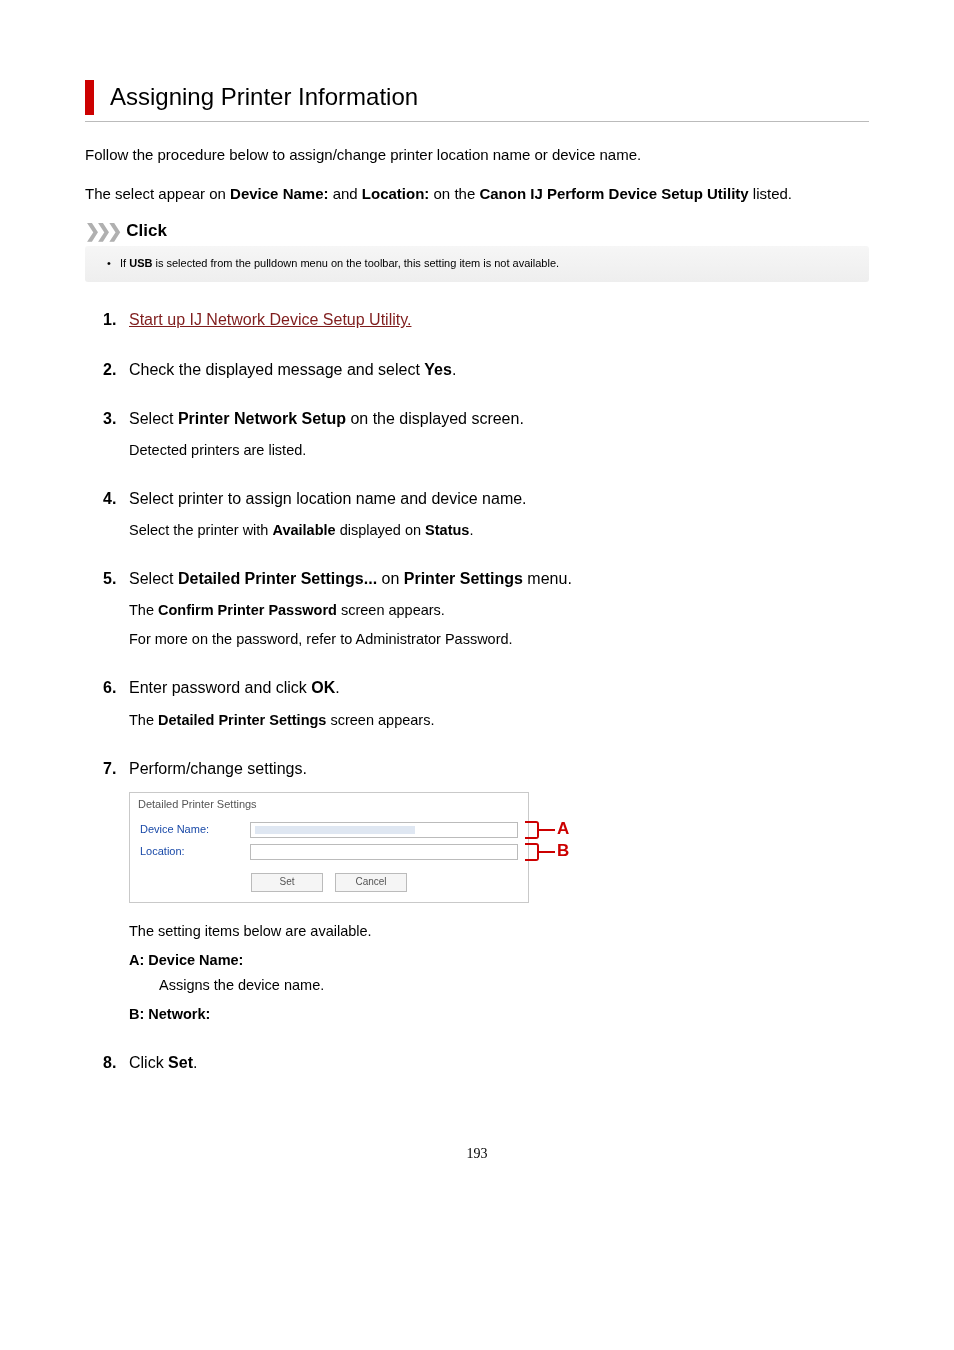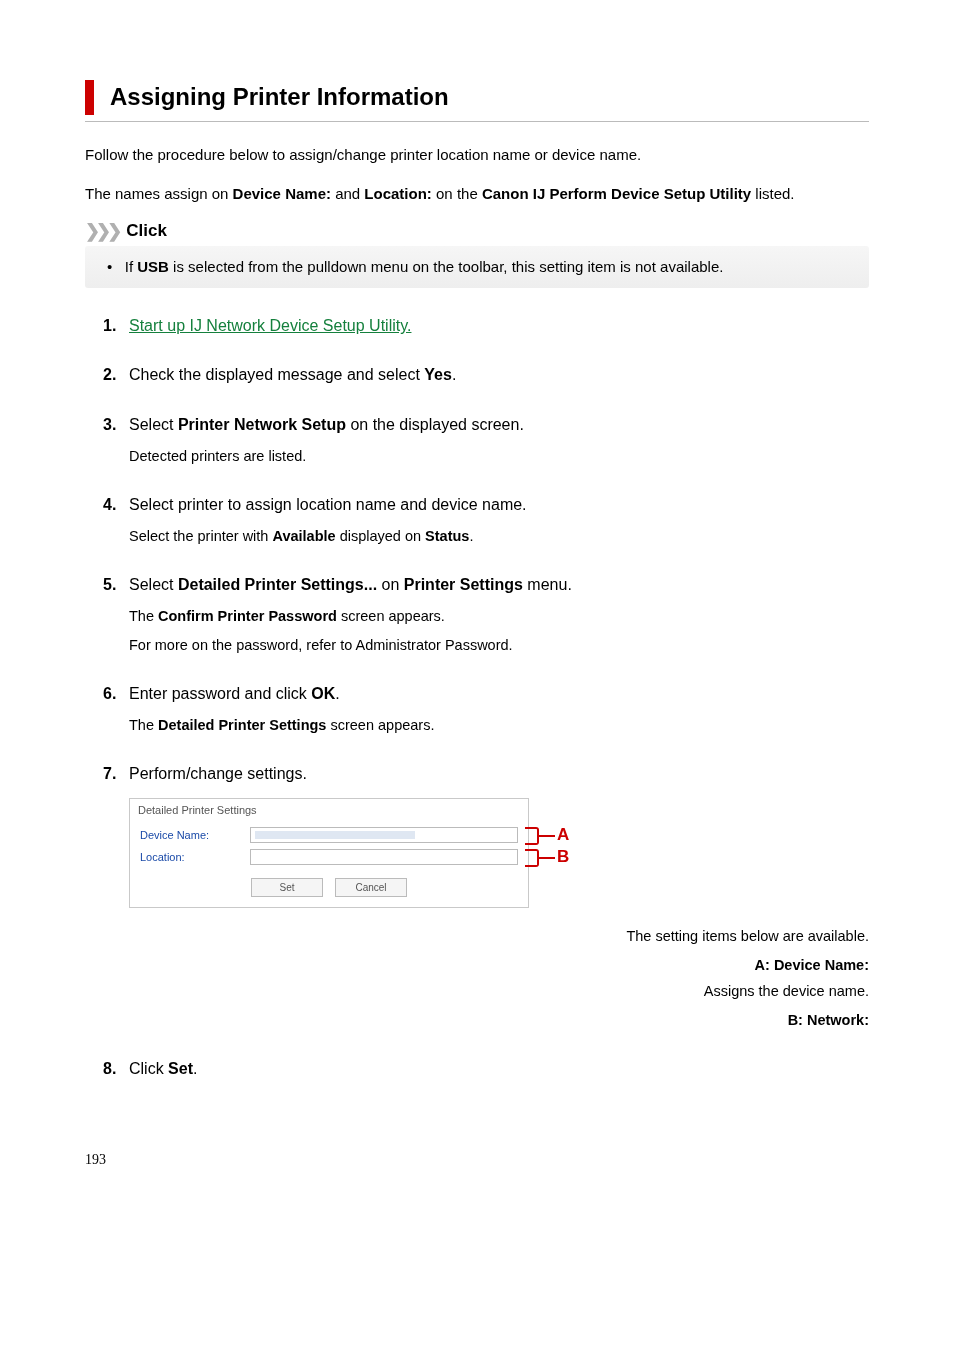"Assigning Printer Information" h1 { font-weight: bold -> normal }
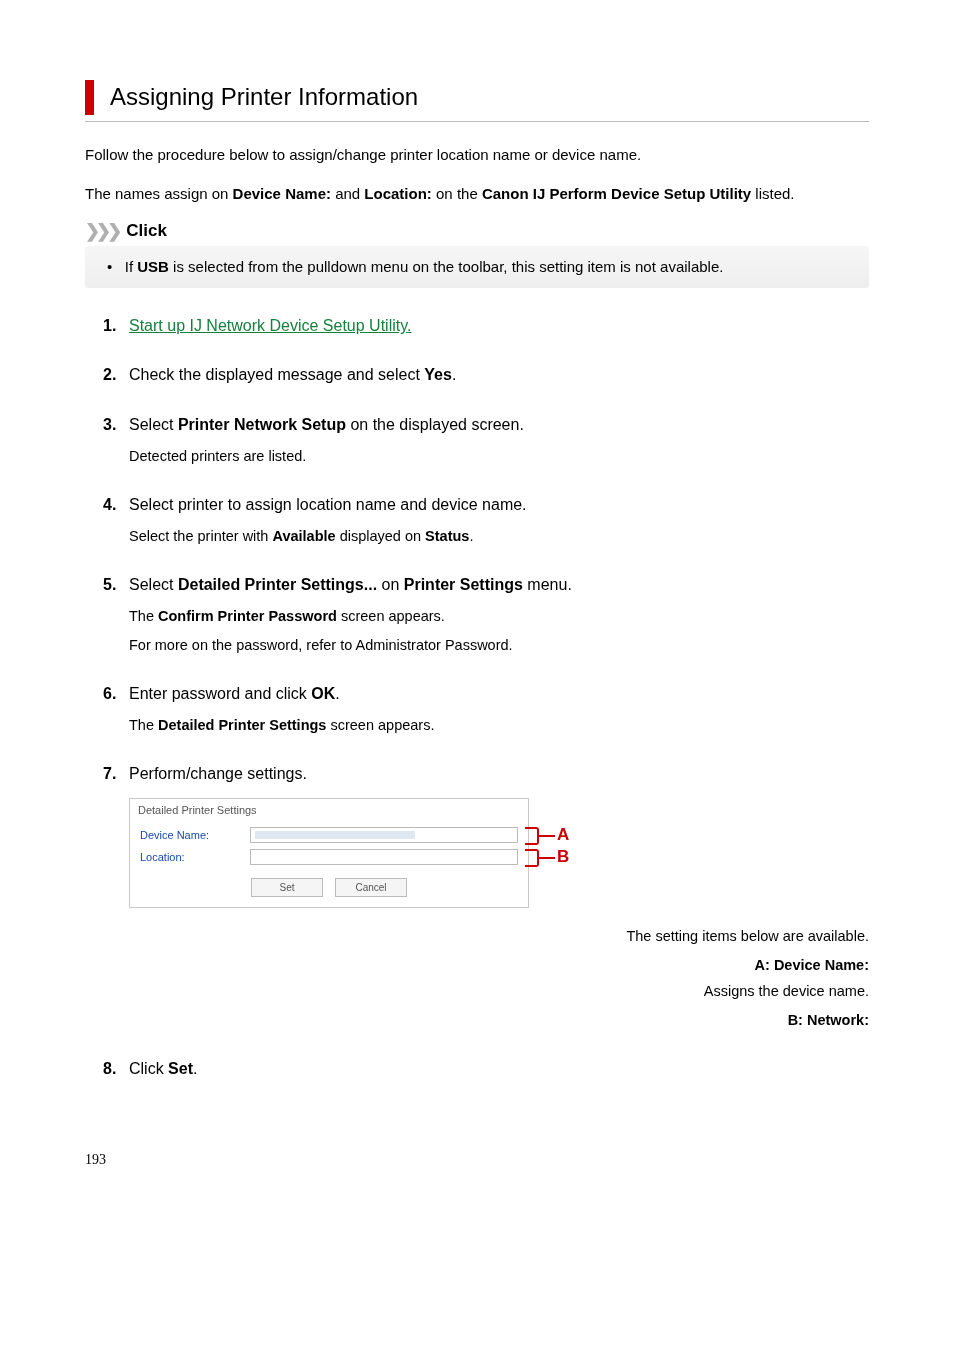"The names assign on" span { text: names assign -> select appear }
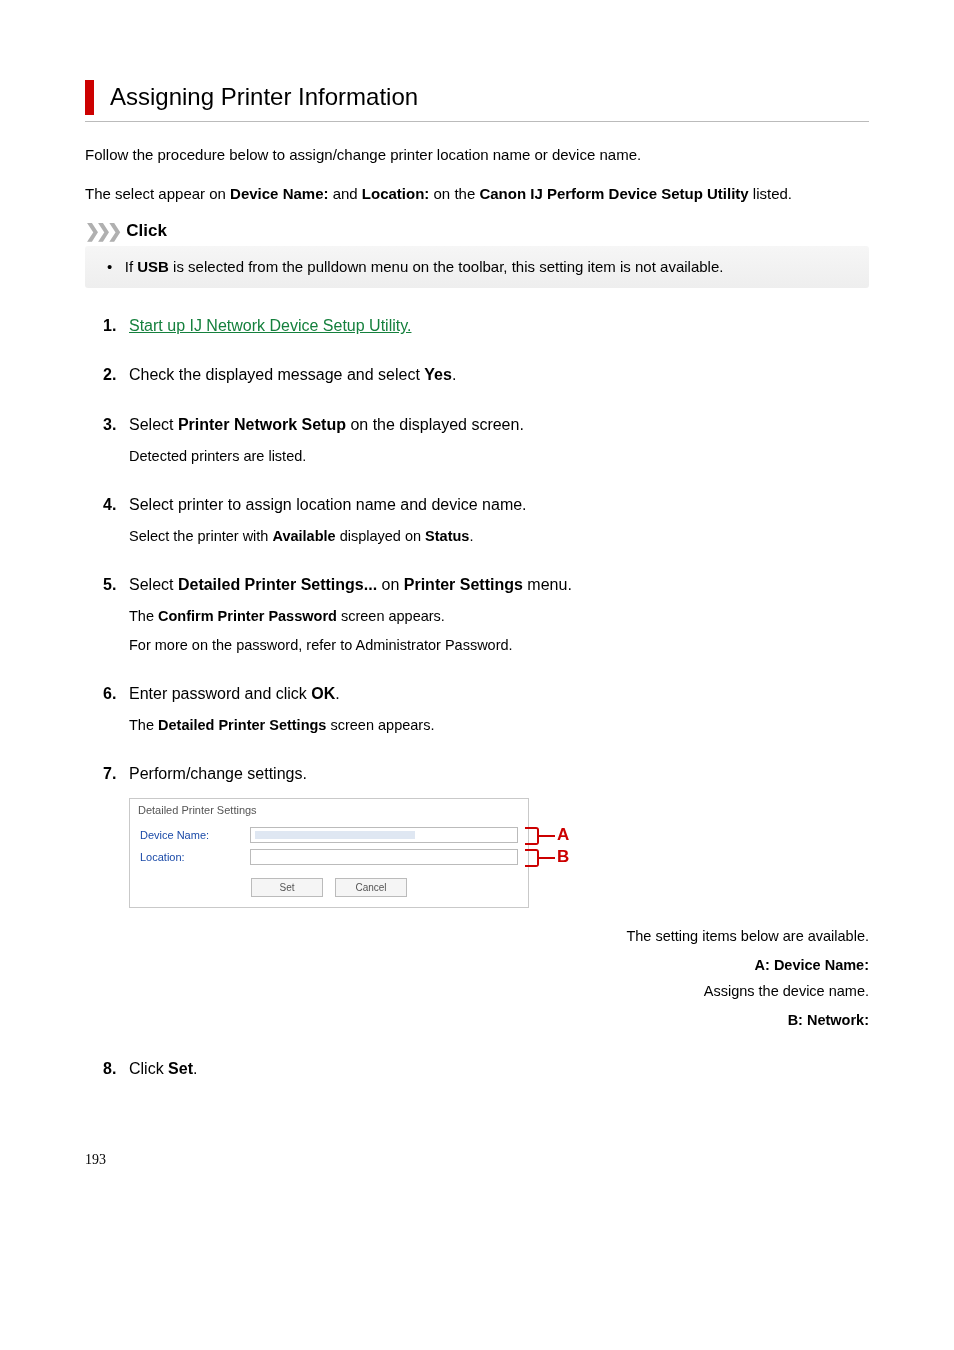"If USB is selected from" .note-body { font-size: 15px -> 11px }
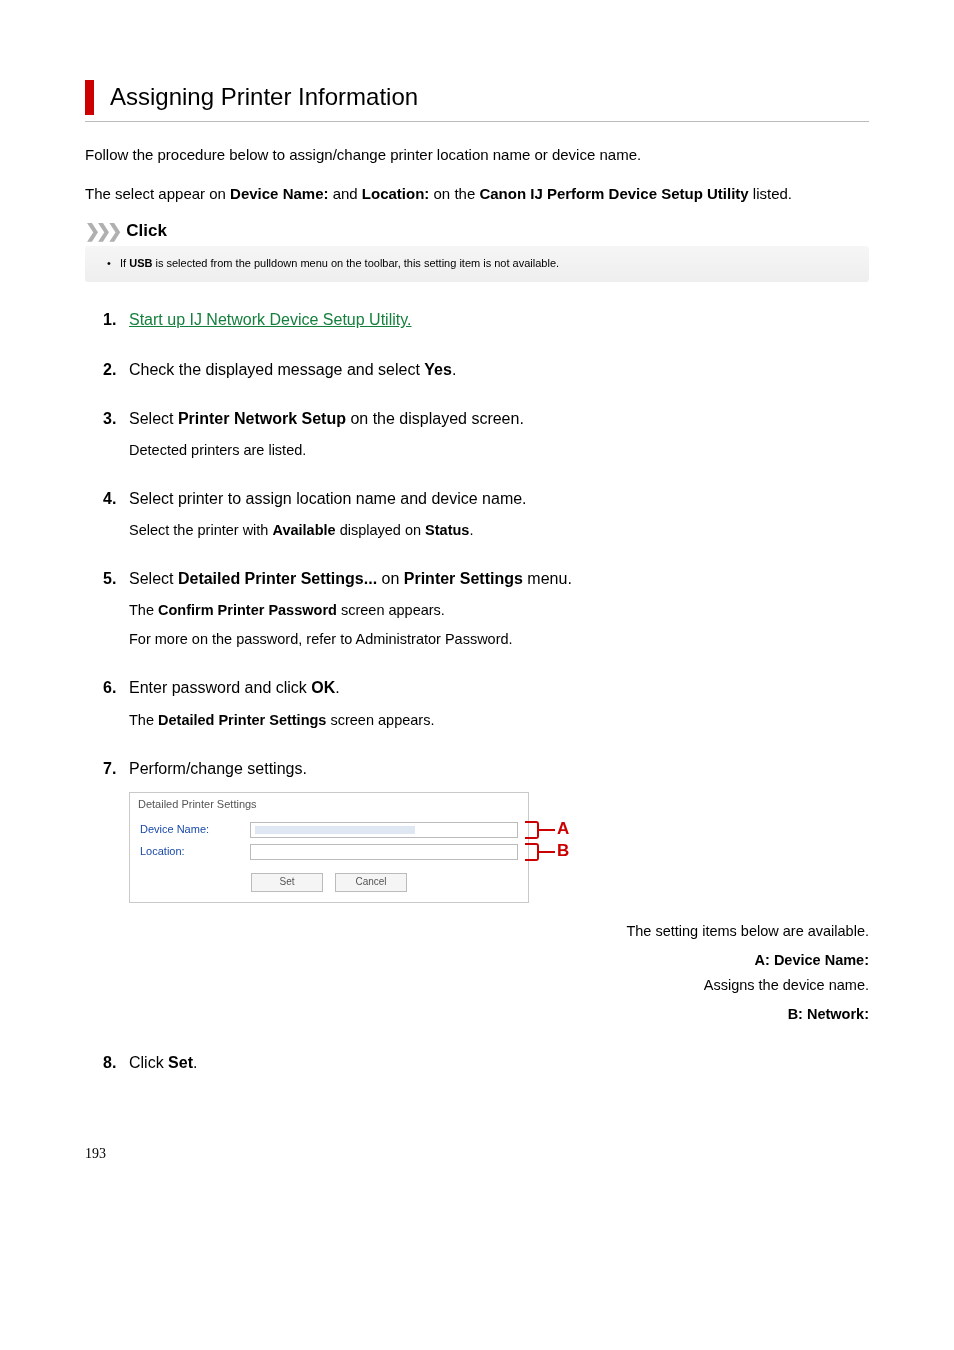"Start up IJ Network Device" a.link { color: #15803d -> #7f1d1d }
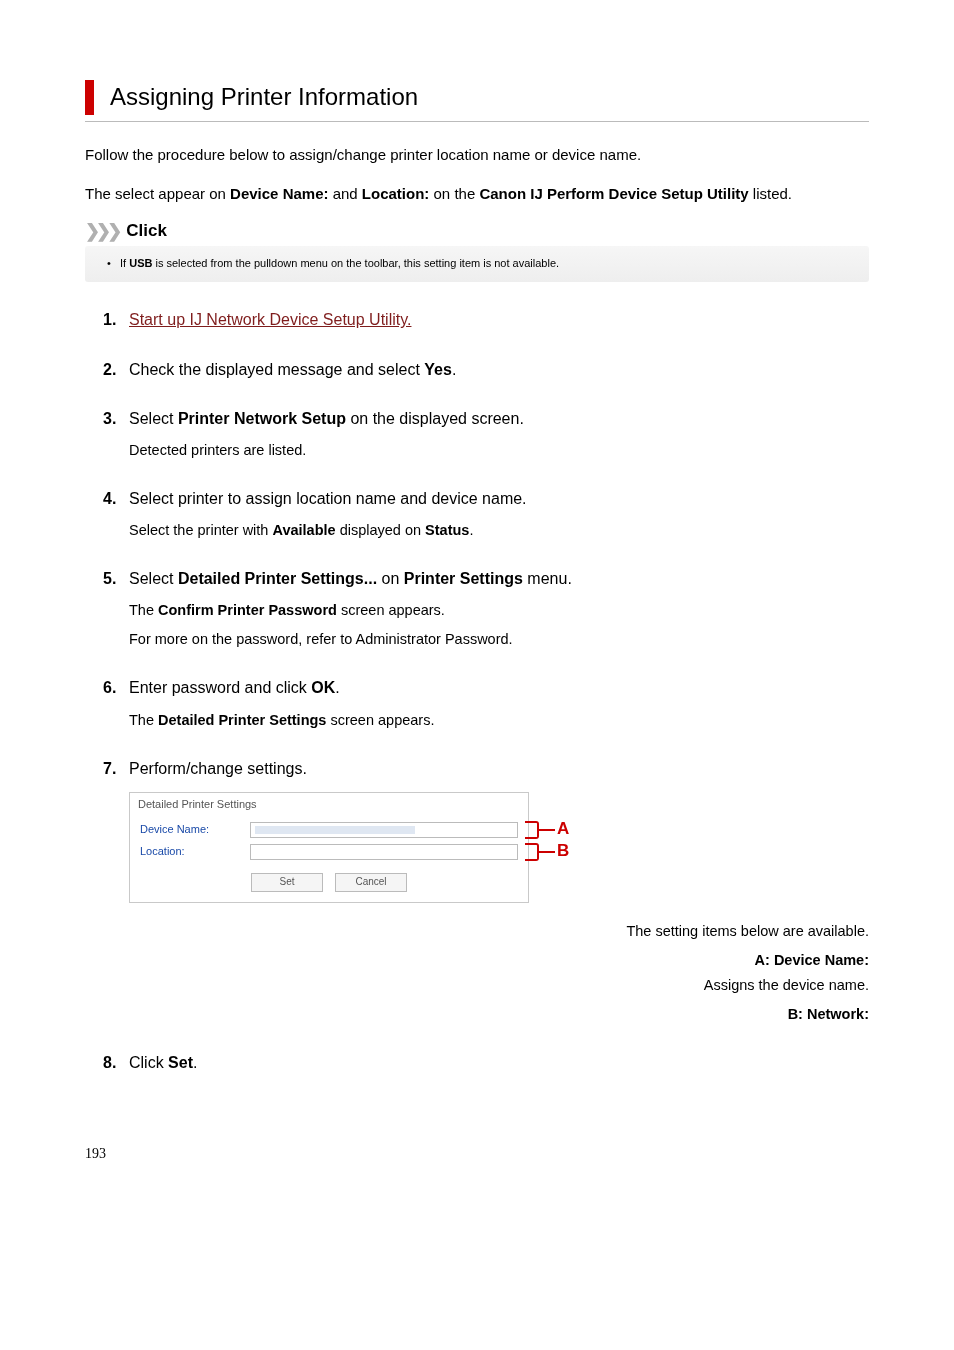"The setting items below are" .desc-block { text-align: right -> none }
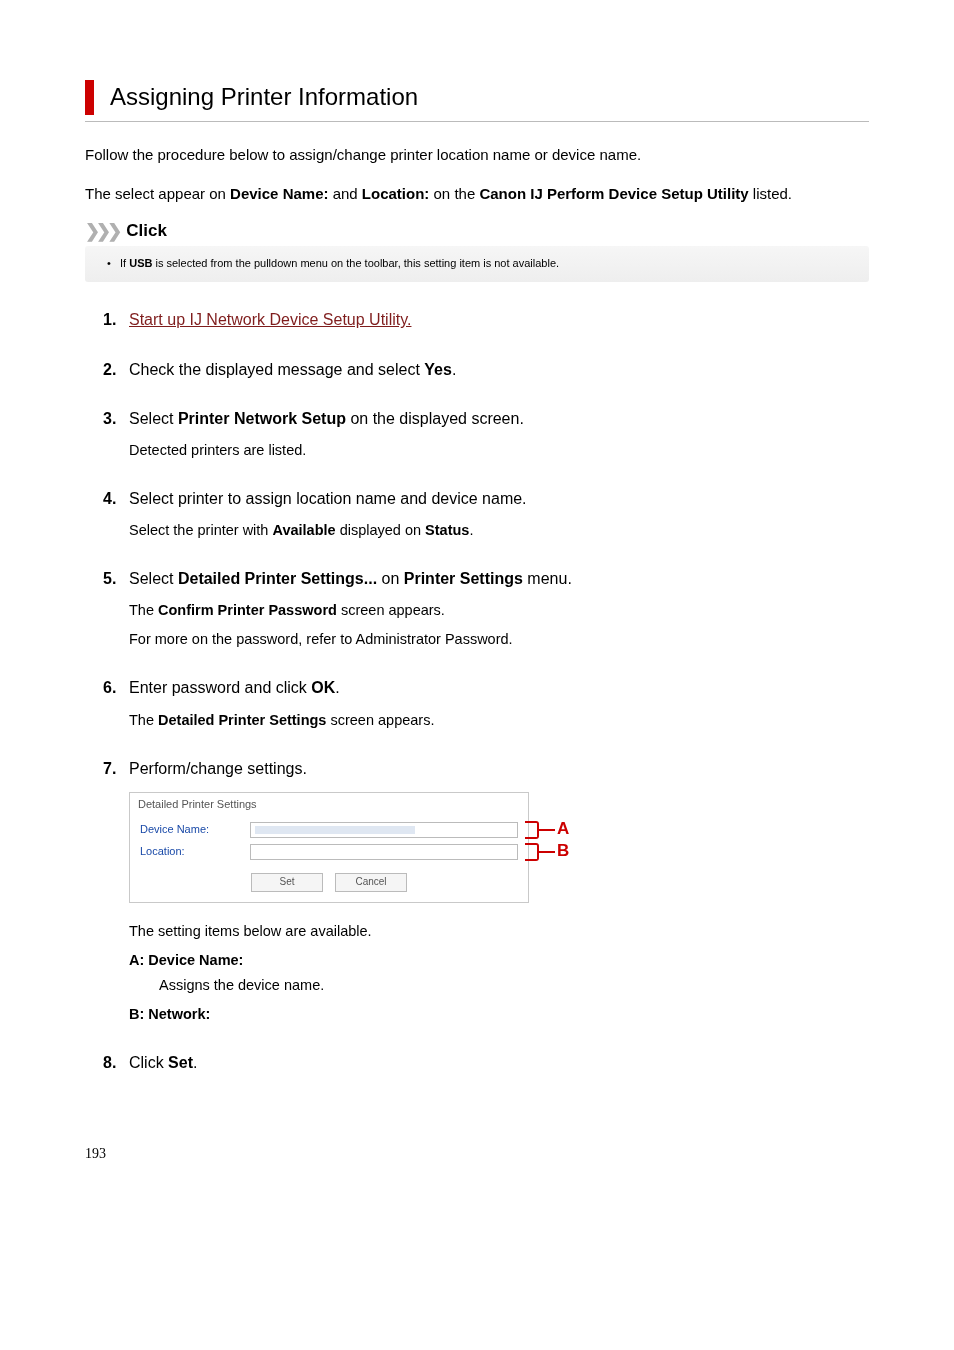"193" .page-num { text-align: left -> center }
